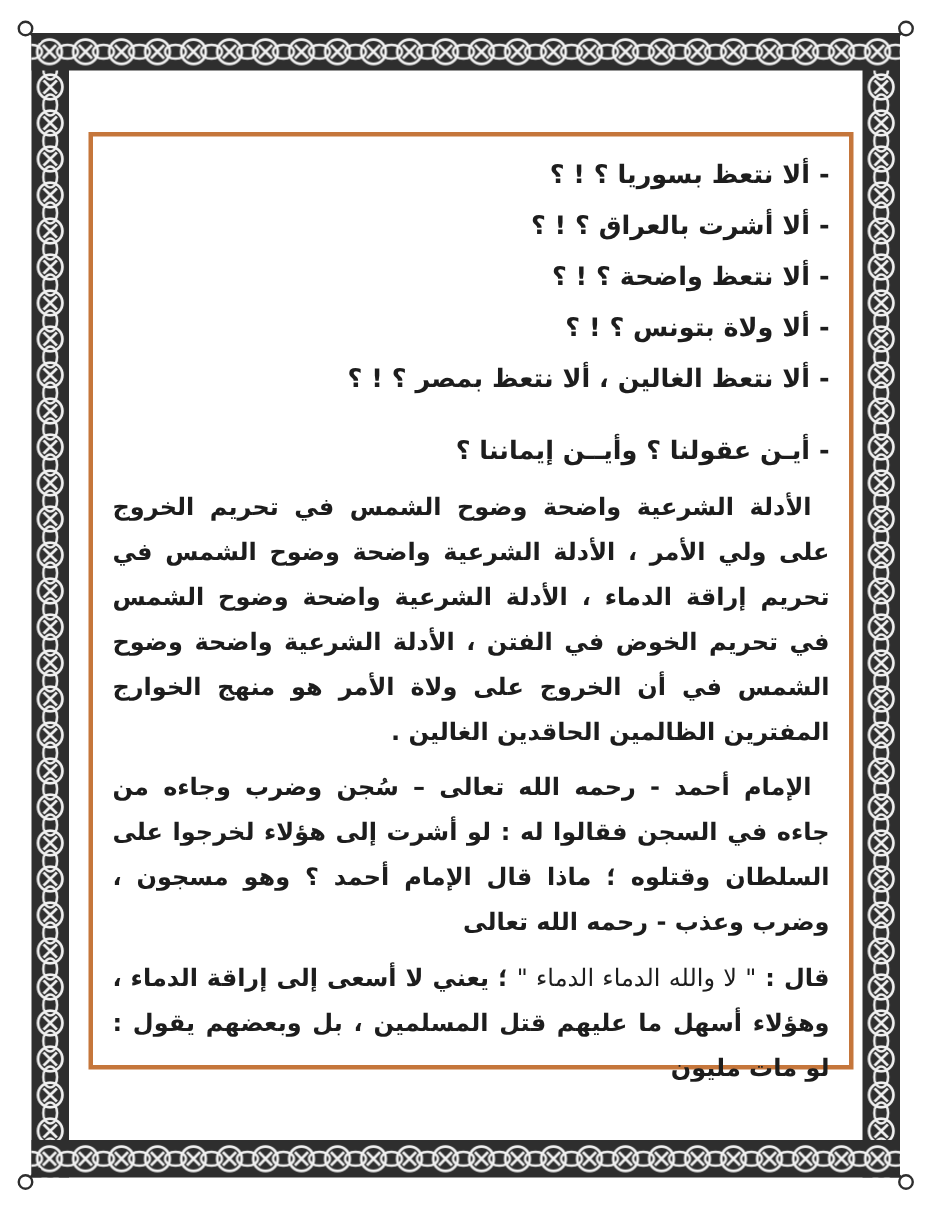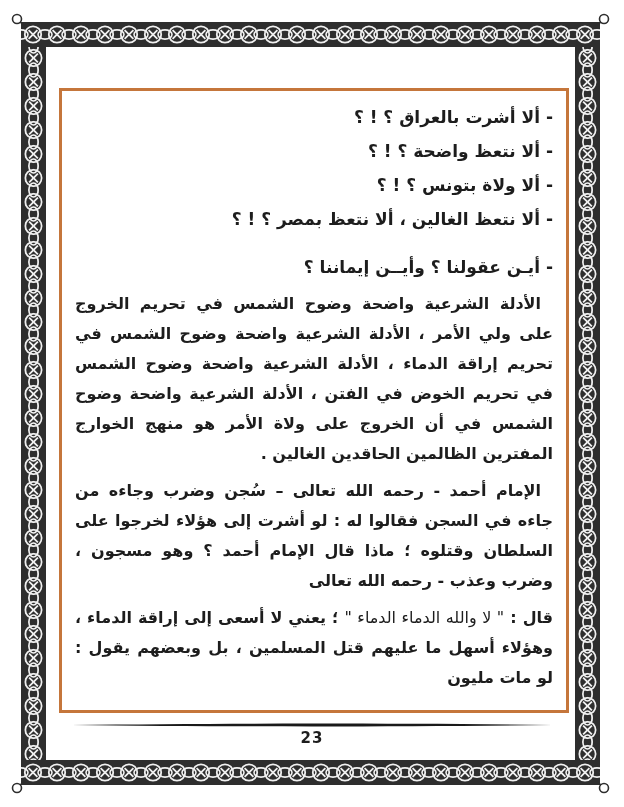"- ألا نتعظ بسوريا ؟" div.question-line { html: none -> <div>- ألا نتعظ بسوريا ؟ ! ؟</div> }
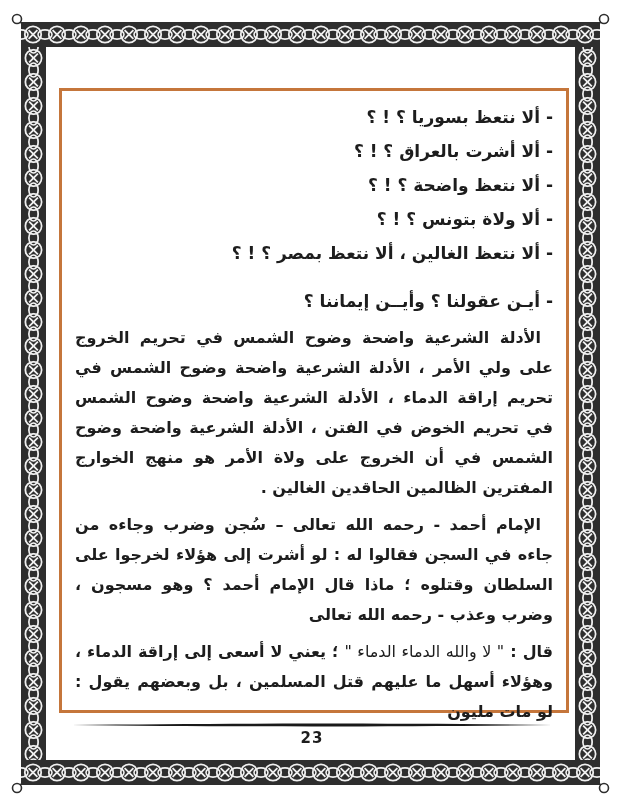"23" div.footer { html: <div> <svg> <path></path> </svg> <div>23</div> </div> -> none }
